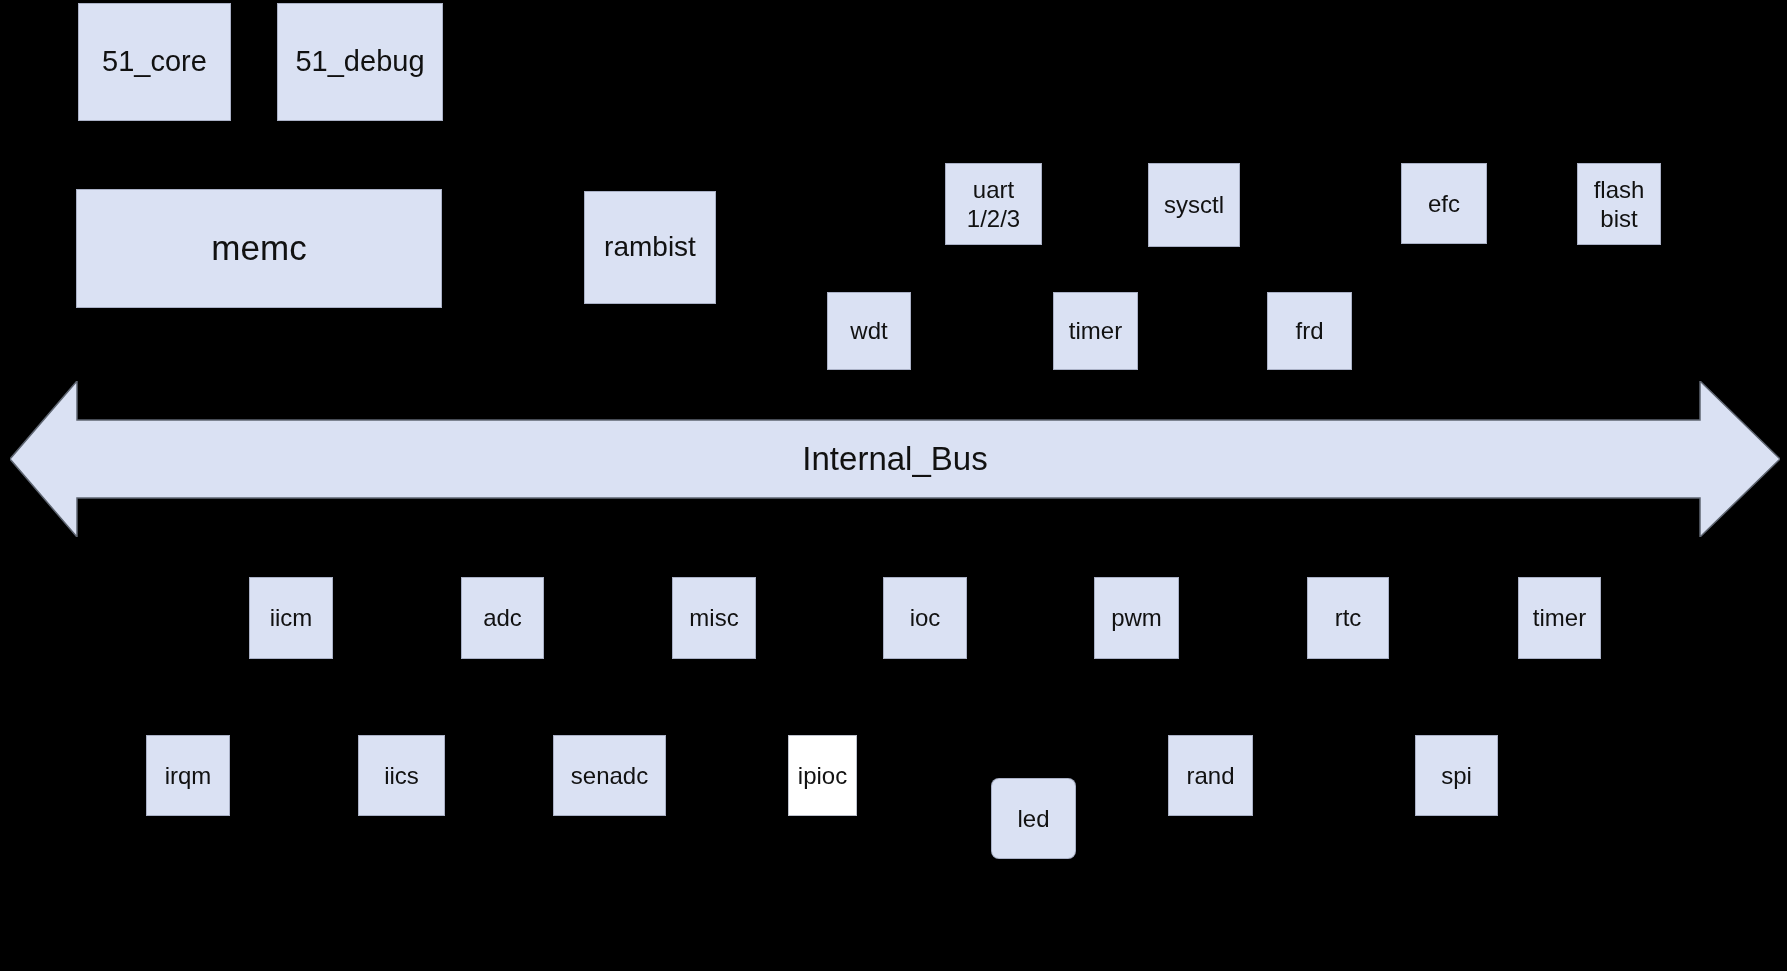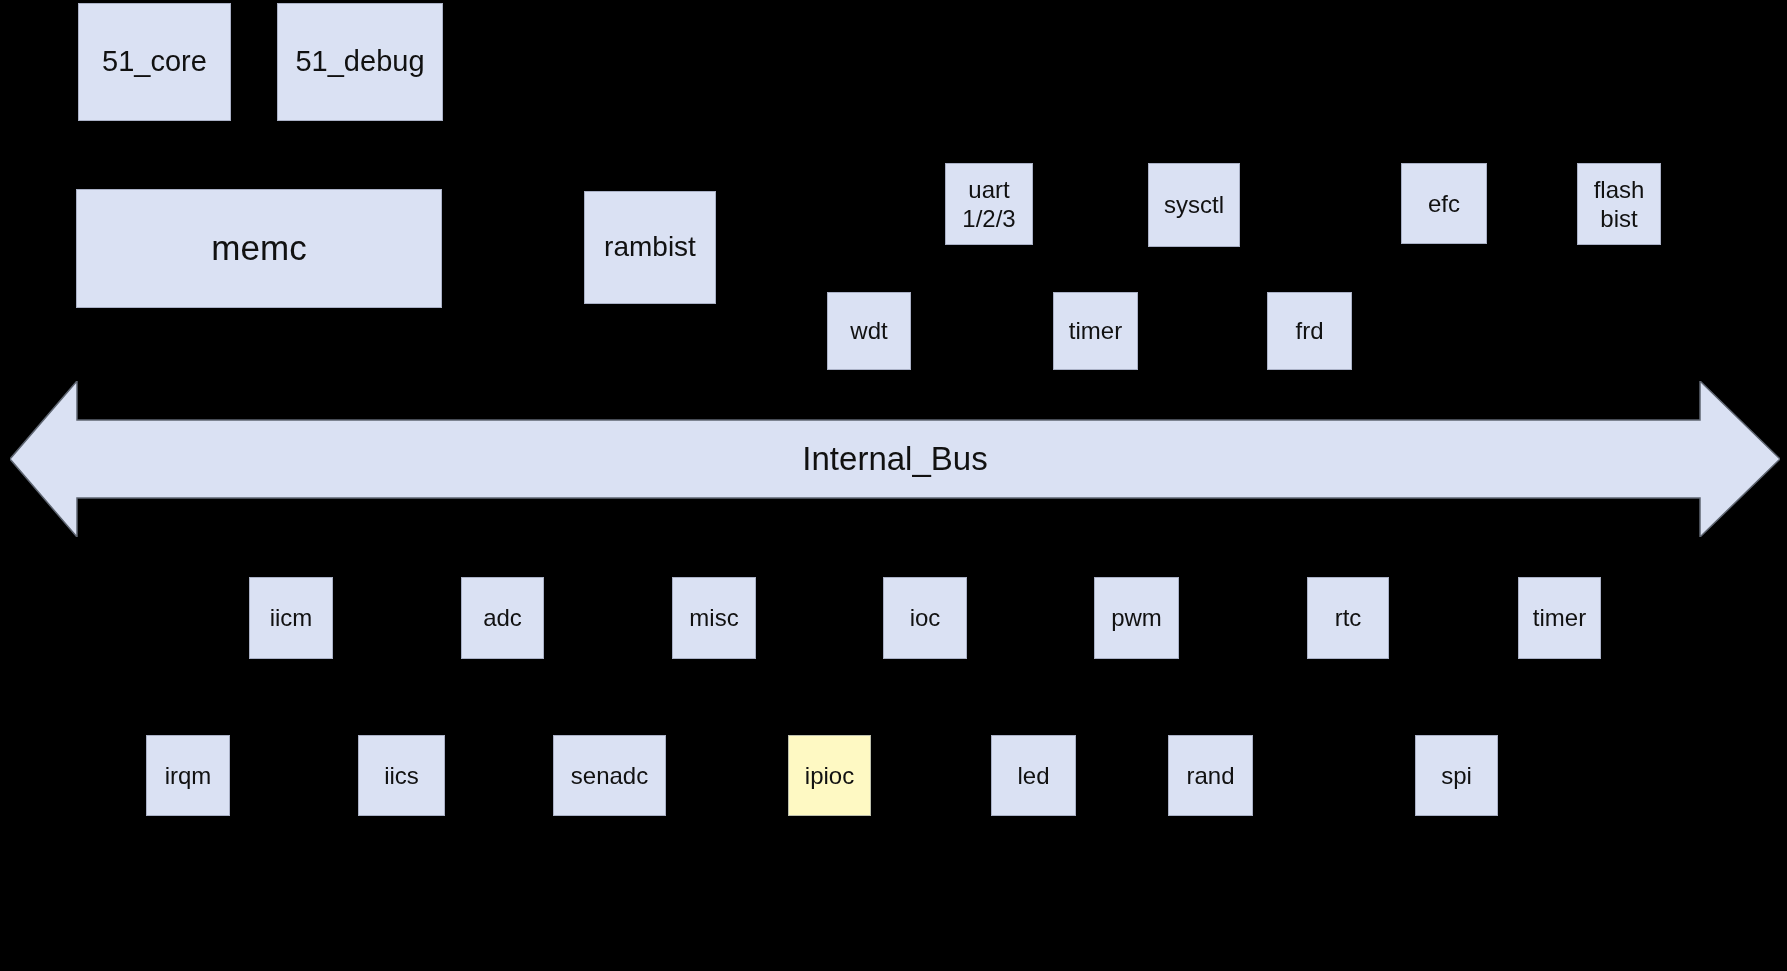"uart" div.block { width: 88px -> 97px }
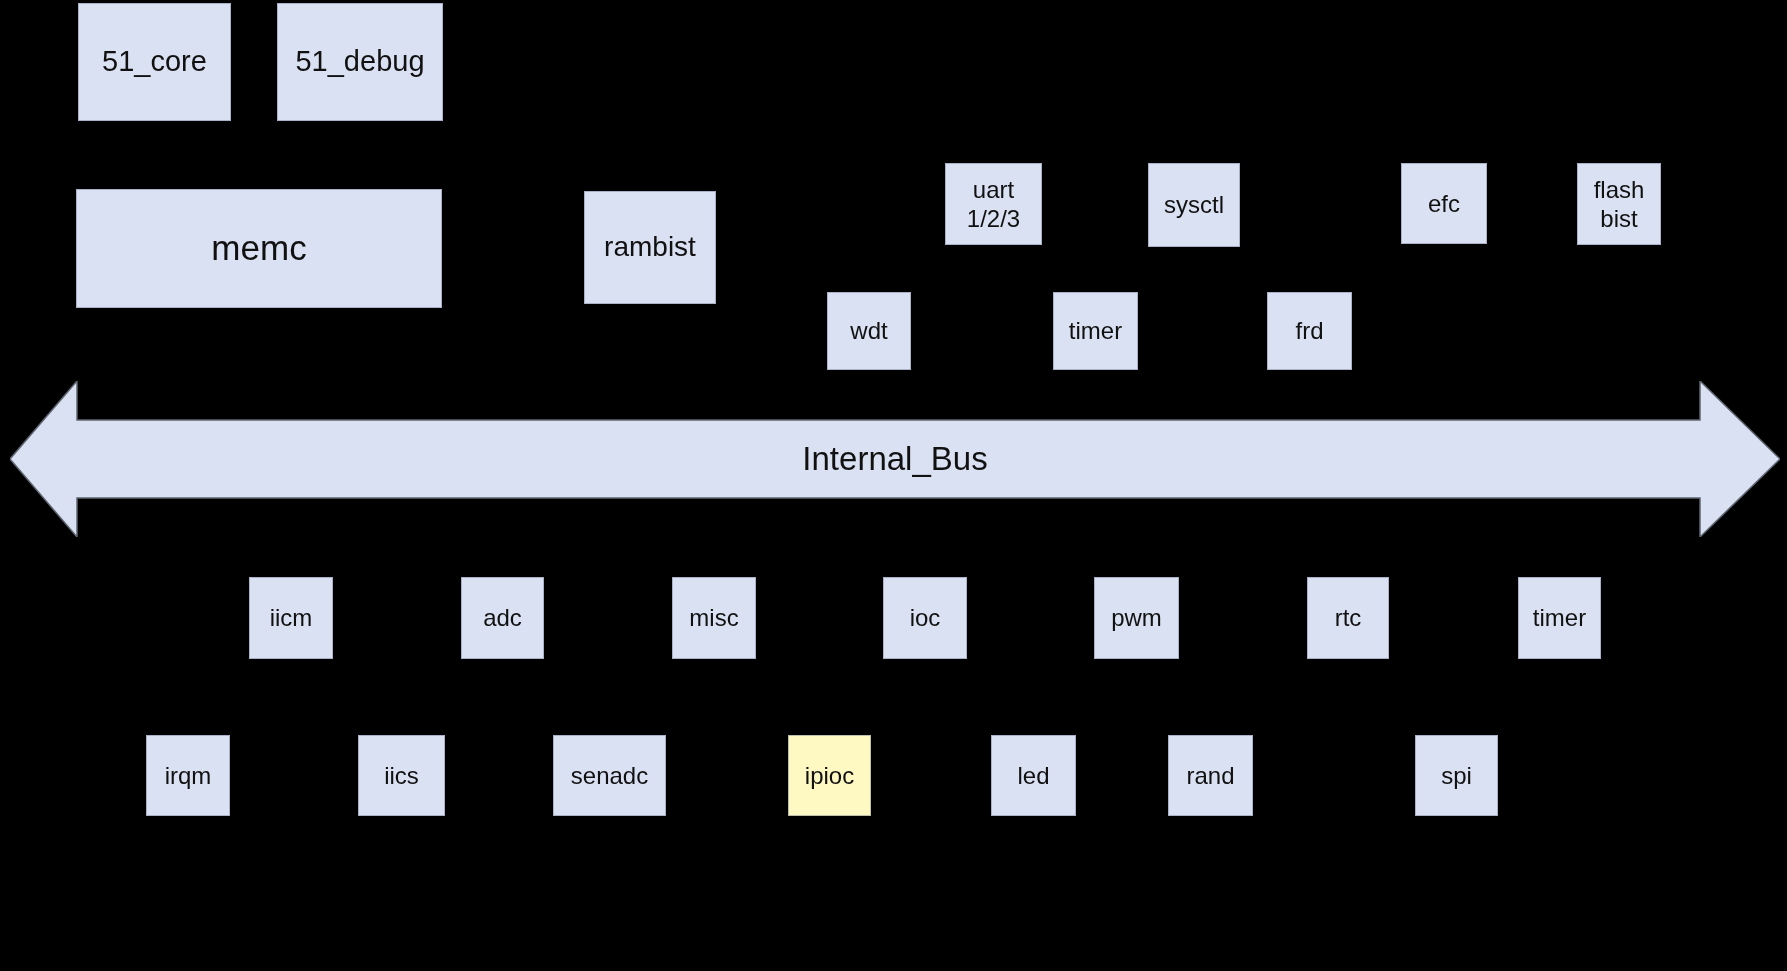"ipioc" div.block { background: #fef9c3 -> #ffffff; width: 83px -> 69px }
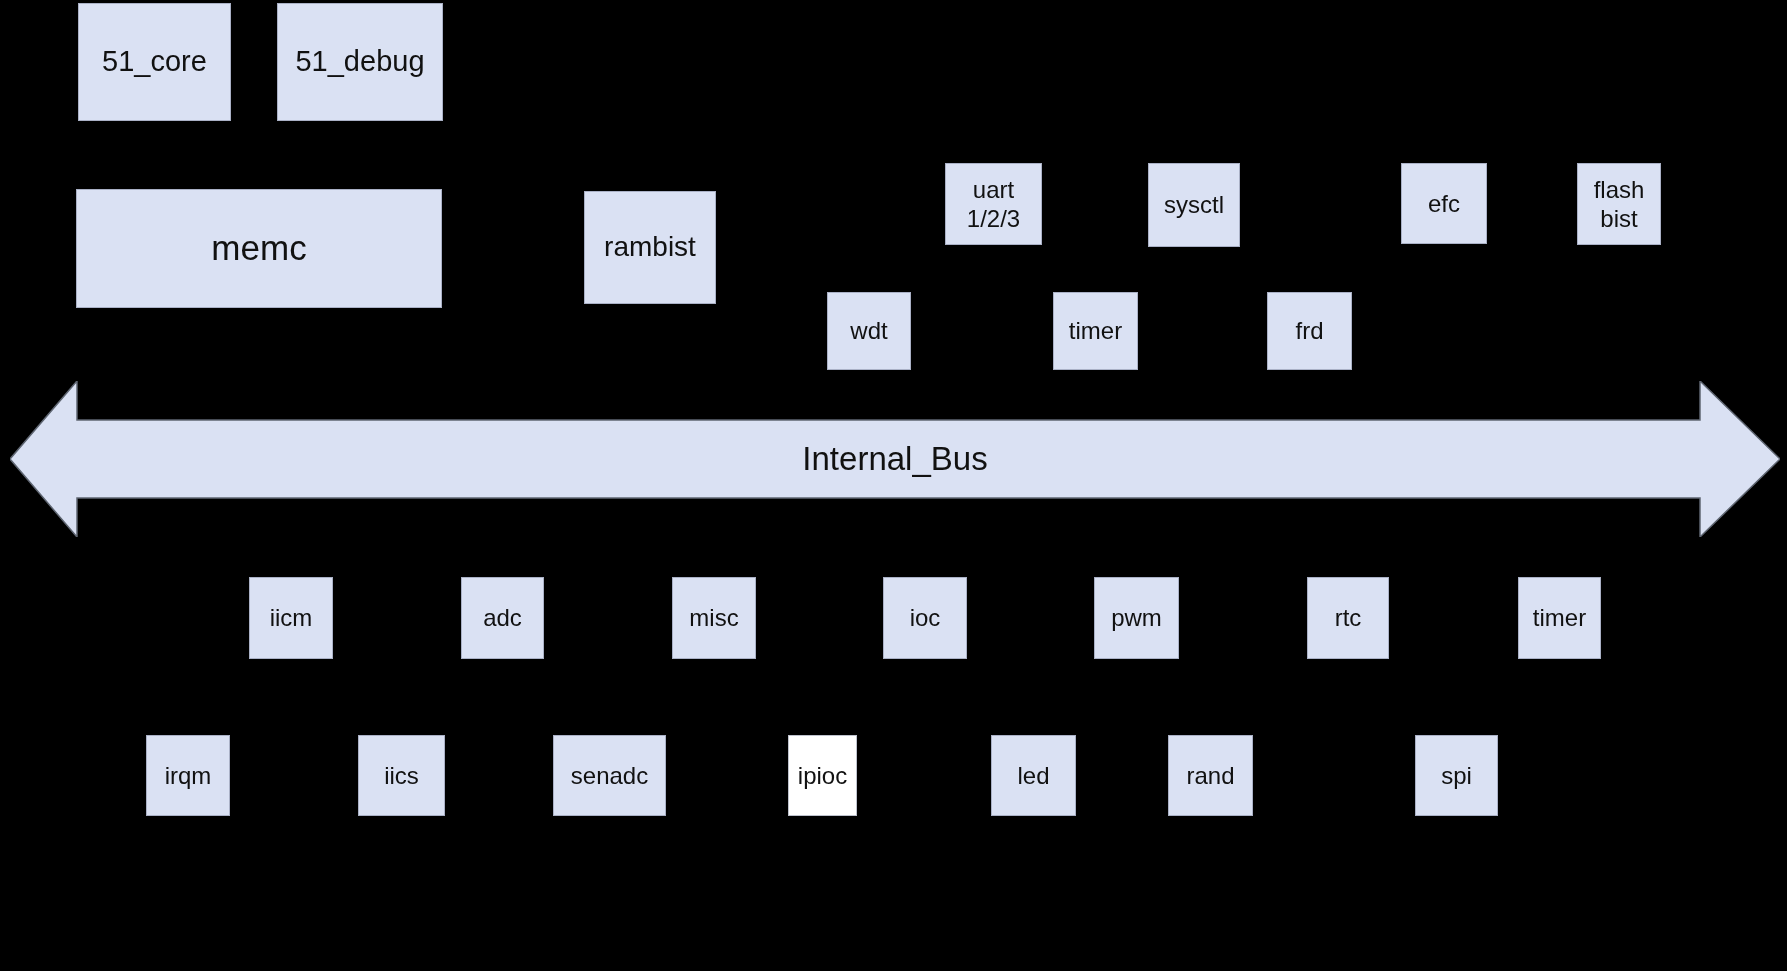"led" div.block { border-radius: none -> 8px; top: 735px -> 778px }
